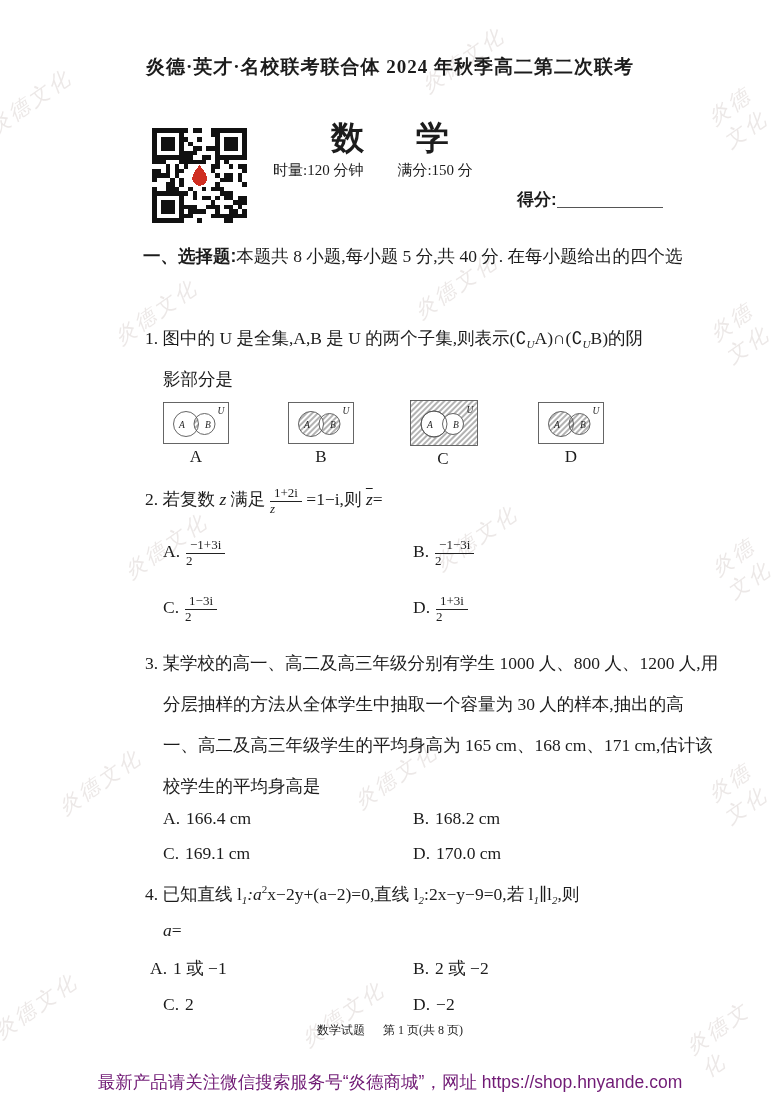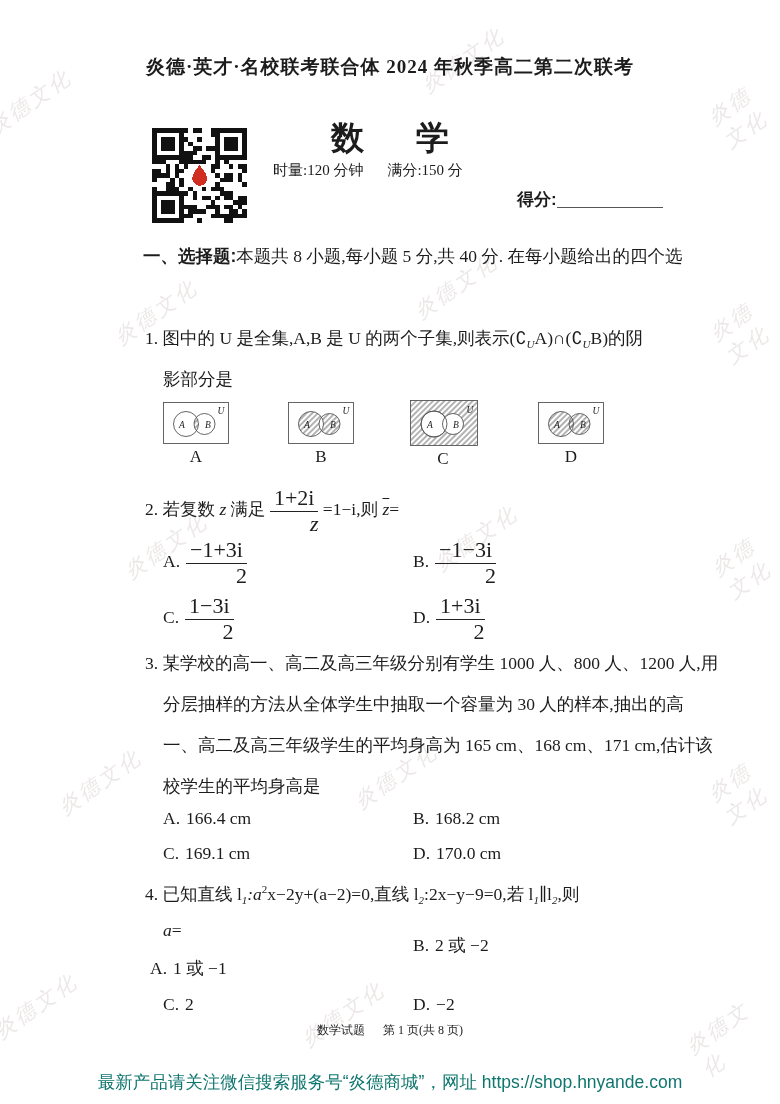"时量:120 分钟" .meta { gap: 24px -> 34px }
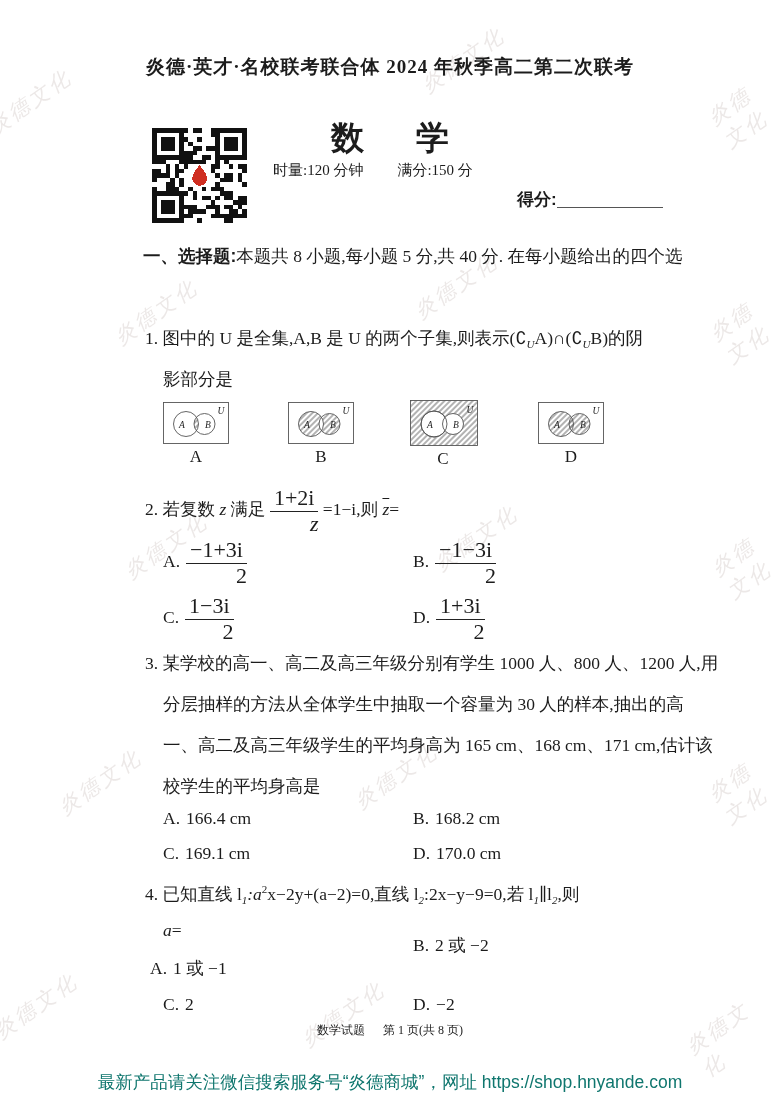"1+2i" .frac { align-items: flex-end -> flex-start; font-size: 22px -> 13px }
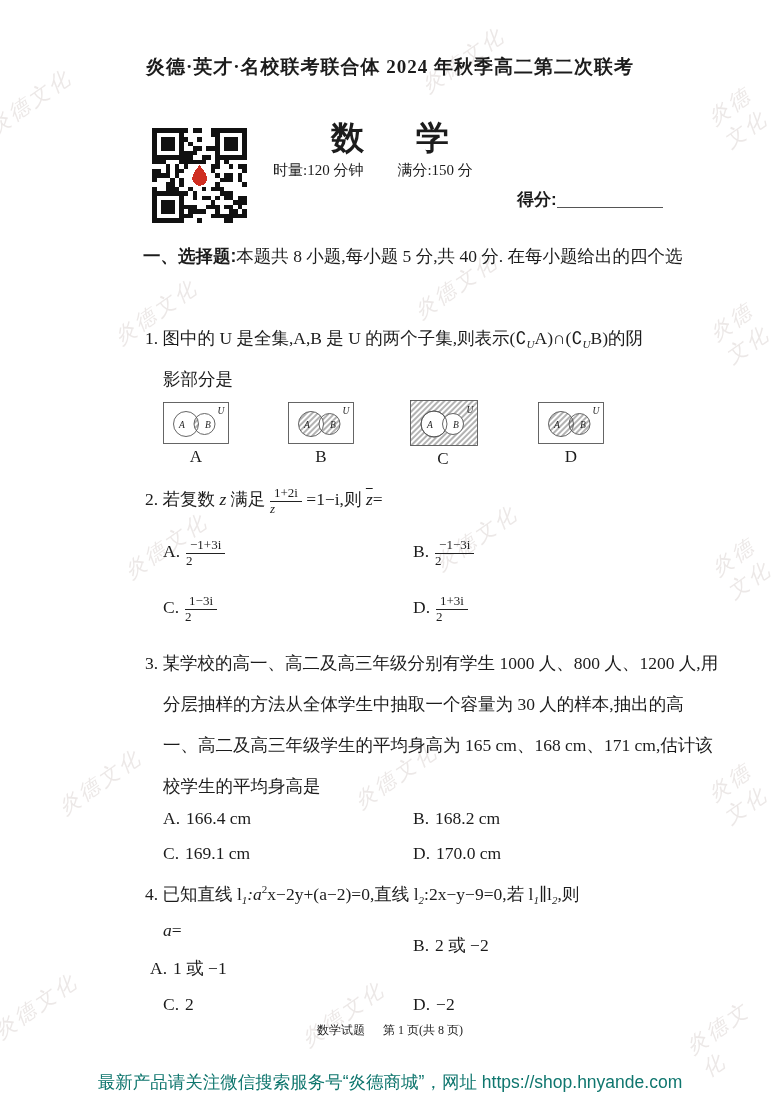"B. 2 或 −2" div.abs { top: 933px -> 956px }
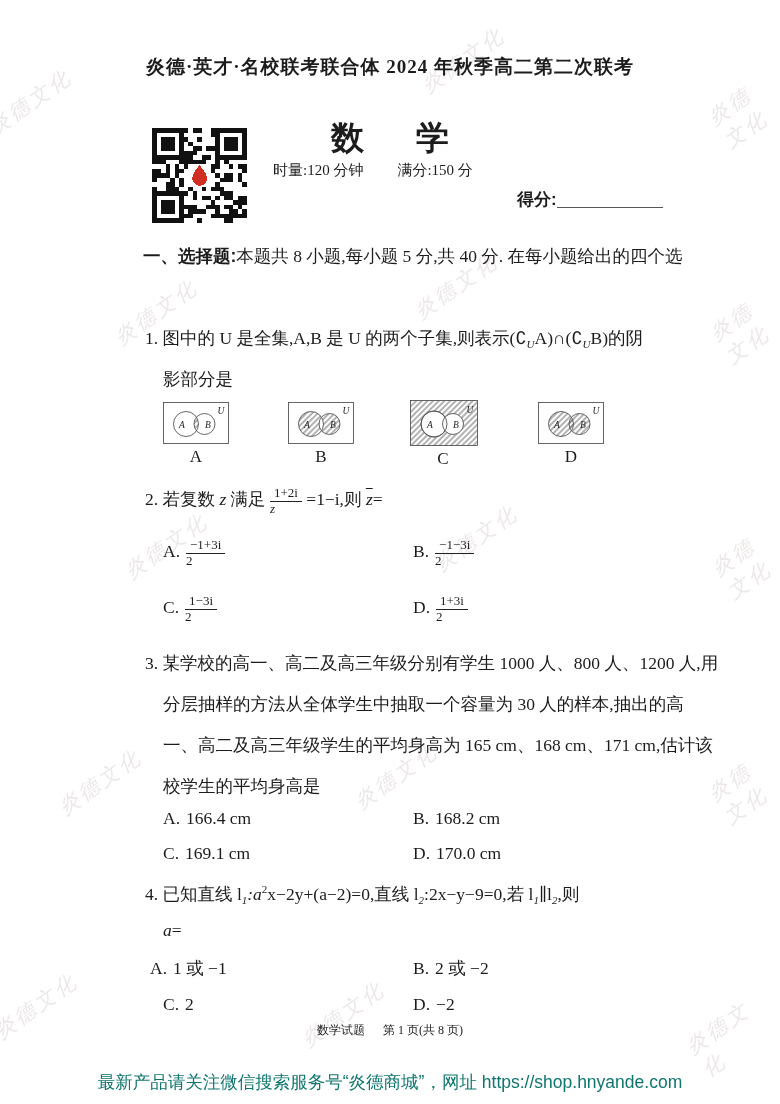"最新产品请关注微信搜索服务号“炎德商城”，网址" .bottom { color: #0f766e -> #701a75 }
